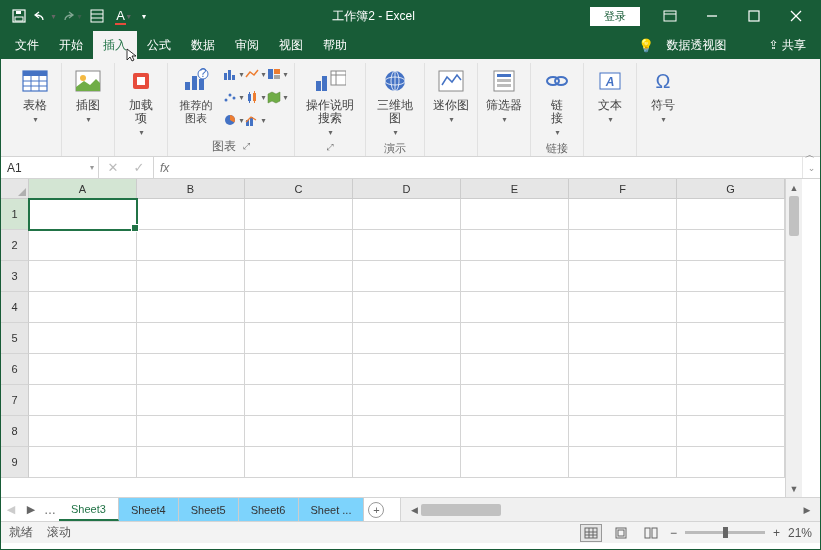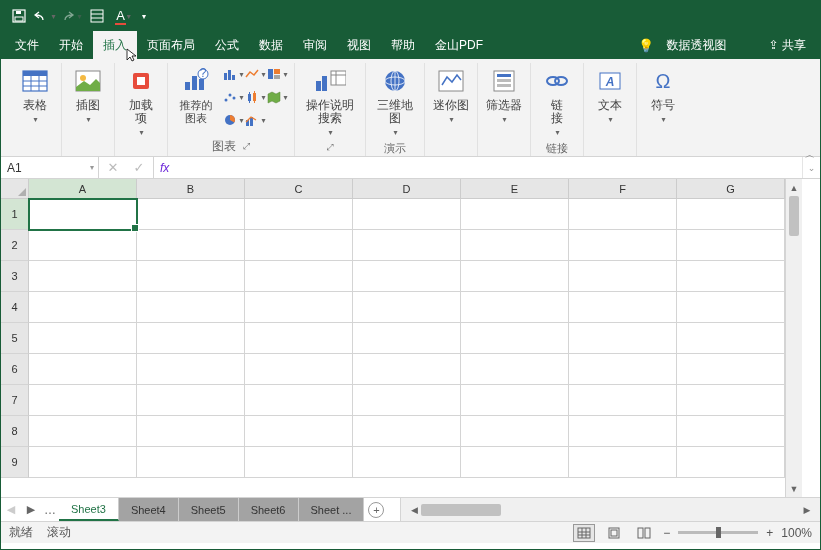"工作簿2 - Excel" div.title-center { html: none -> <div>工作簿2 - Excel</div> }
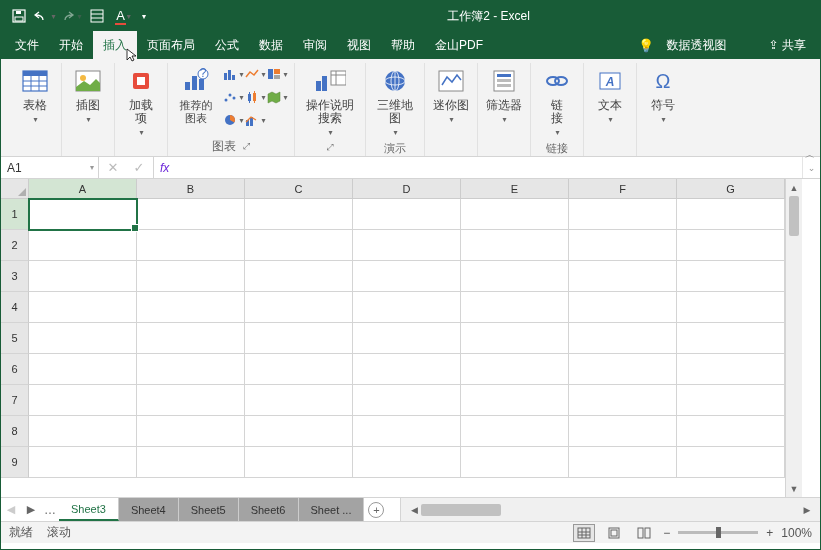"登录" div.title-right { html: none -> <div> <div>登录</div> <div> <svg> <rect></rect> <line></line> </svg> </div> <div> <svg> <line></line> </svg> </div> <div> <svg> <rect></rect> </svg> </div> <div> <svg> <line></line> <line></line> </svg> </div> </div> }
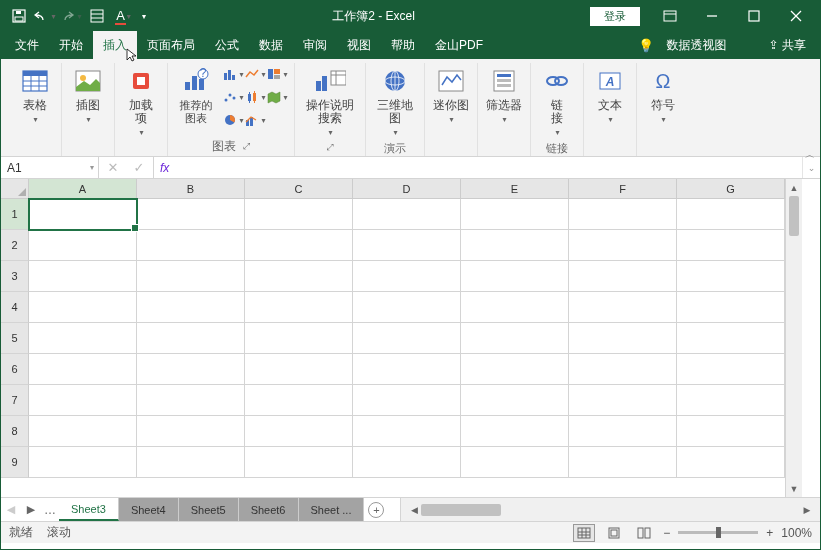"页面布局" div.tab { html: <div>页面布局</div> -> none }
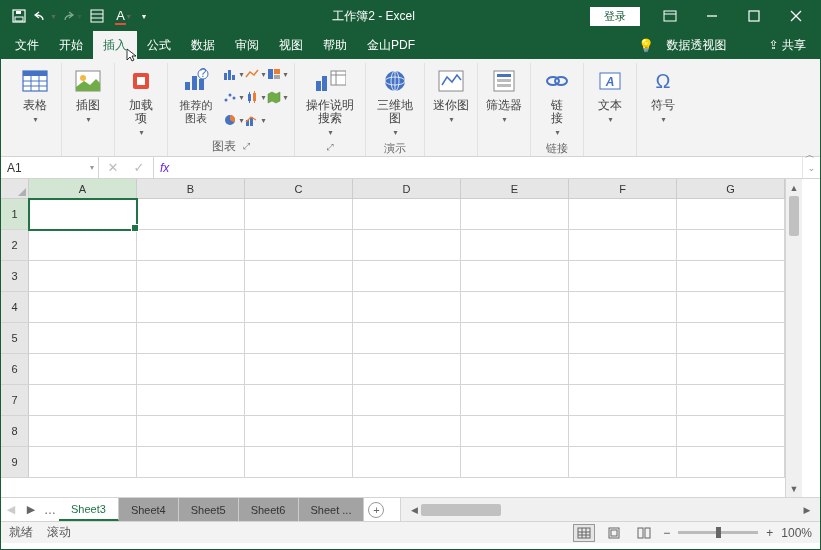"金山PDF" div.tab { html: <div>金山PDF</div> -> none }
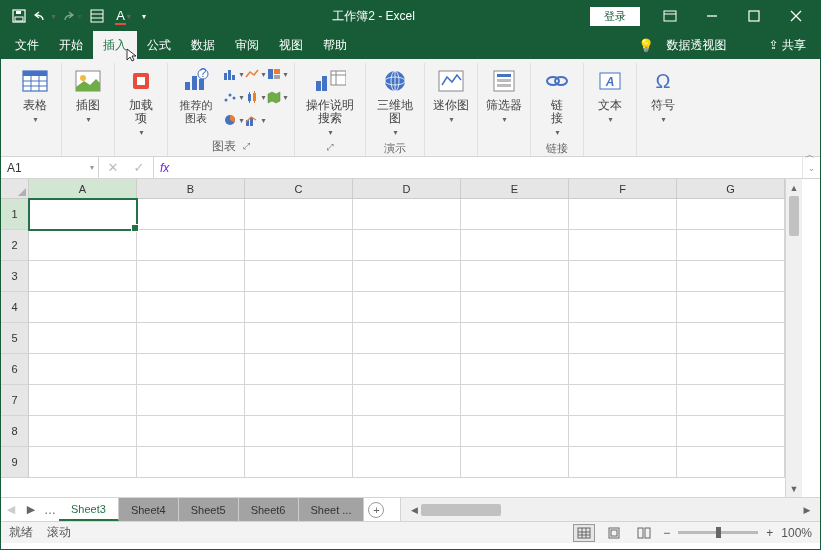"fx" .fx-label { color: #6d28d9 -> #737373 }
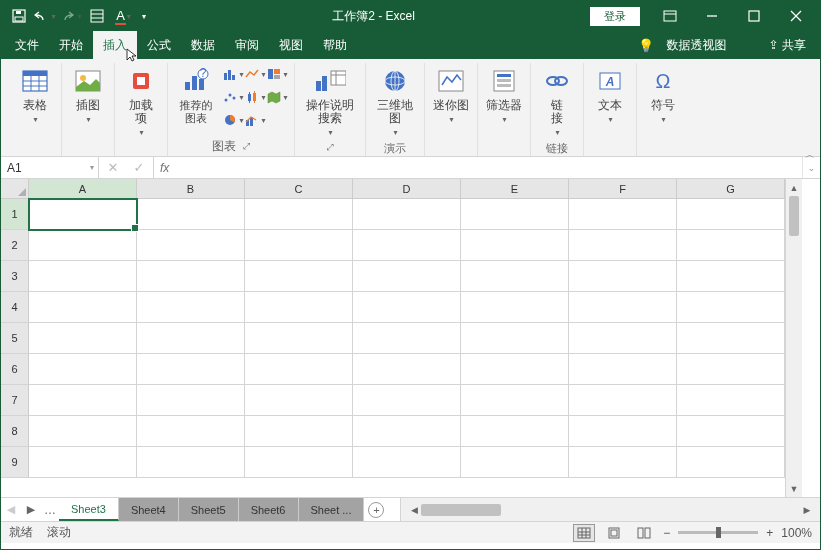"Sheet4" .sheettab { background: #a3a3a3 -> #7dd3fc }
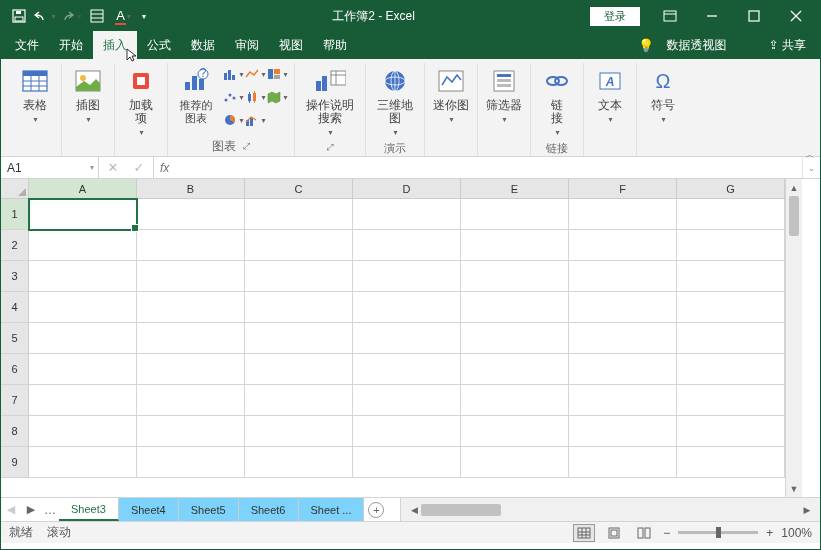"100%" span { text: 100% -> 21% }
